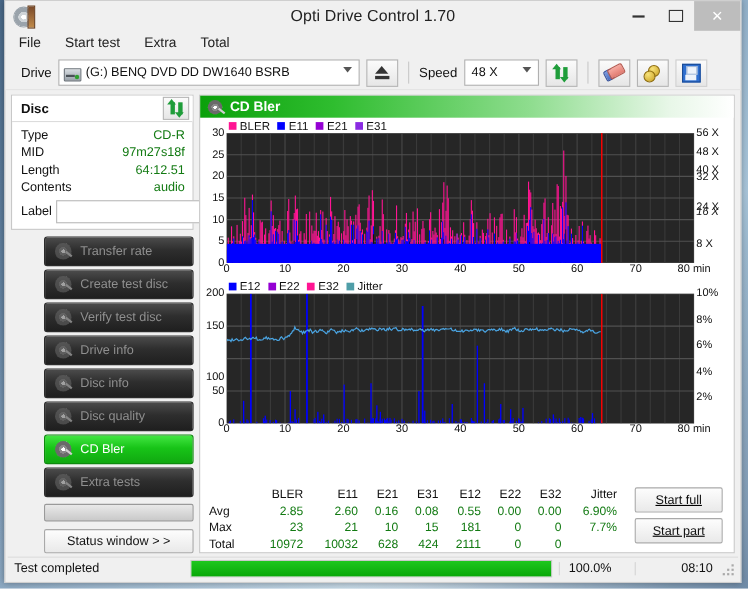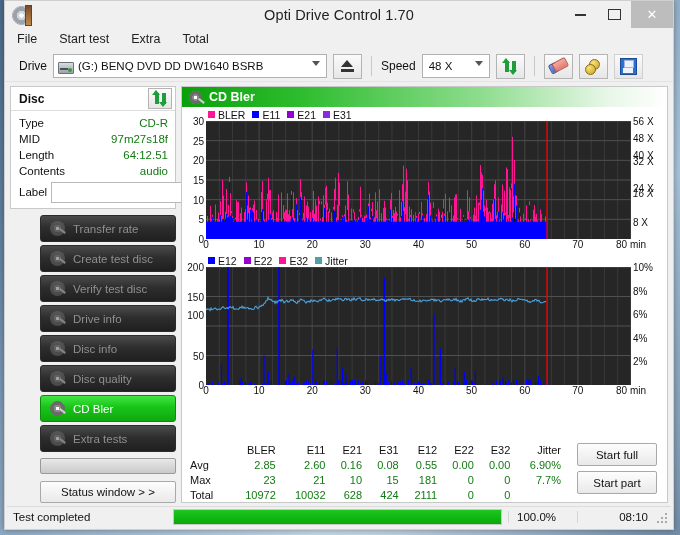"100" div.ylab { top: 48px -> 76px }
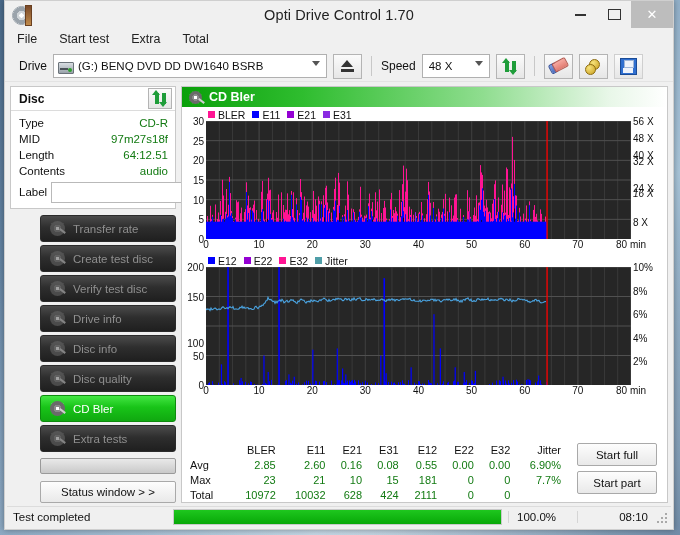"Start full" .side-buttons { text-decoration: none -> underline }
